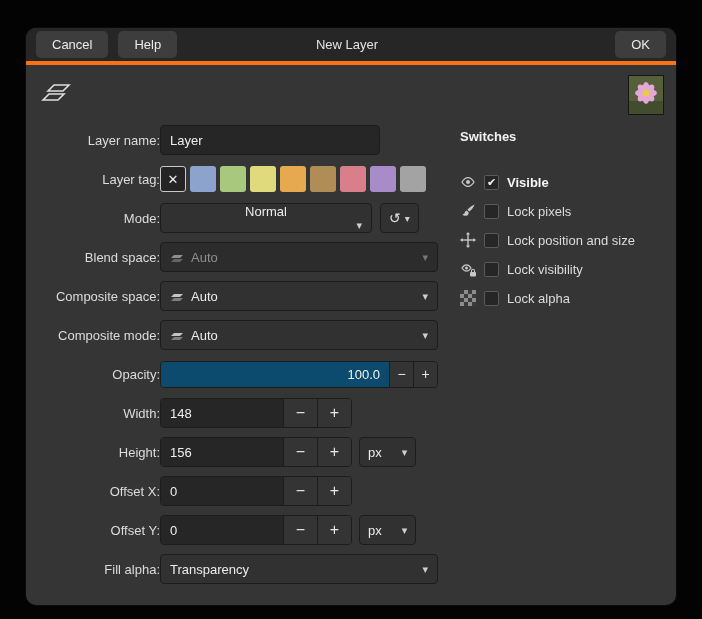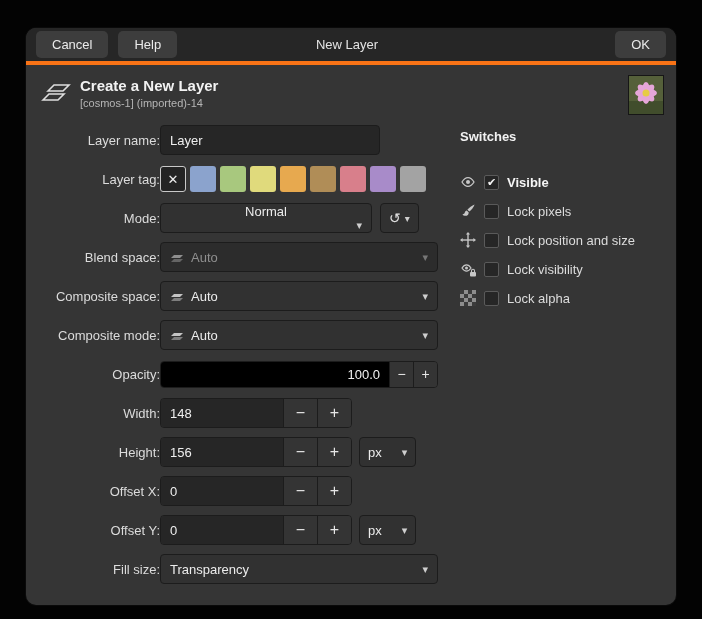"Create a New Layer" div { html: <div> <div>Create a New Layer</div> <div>[cosmos-1] (imported)-14</div> </div> -> none }
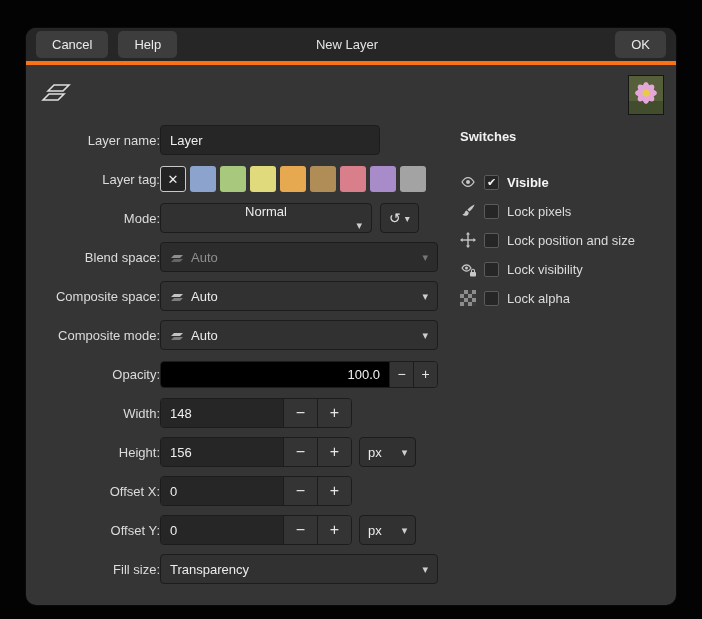"100.0" .spinscale .bar { background: #000000 -> #0c4a6e }
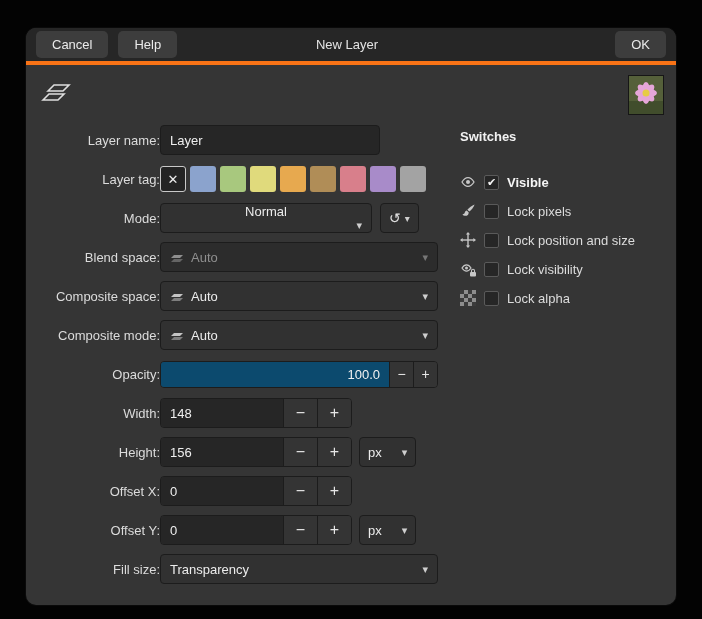"Fill size:" label { text: size -> alpha }
